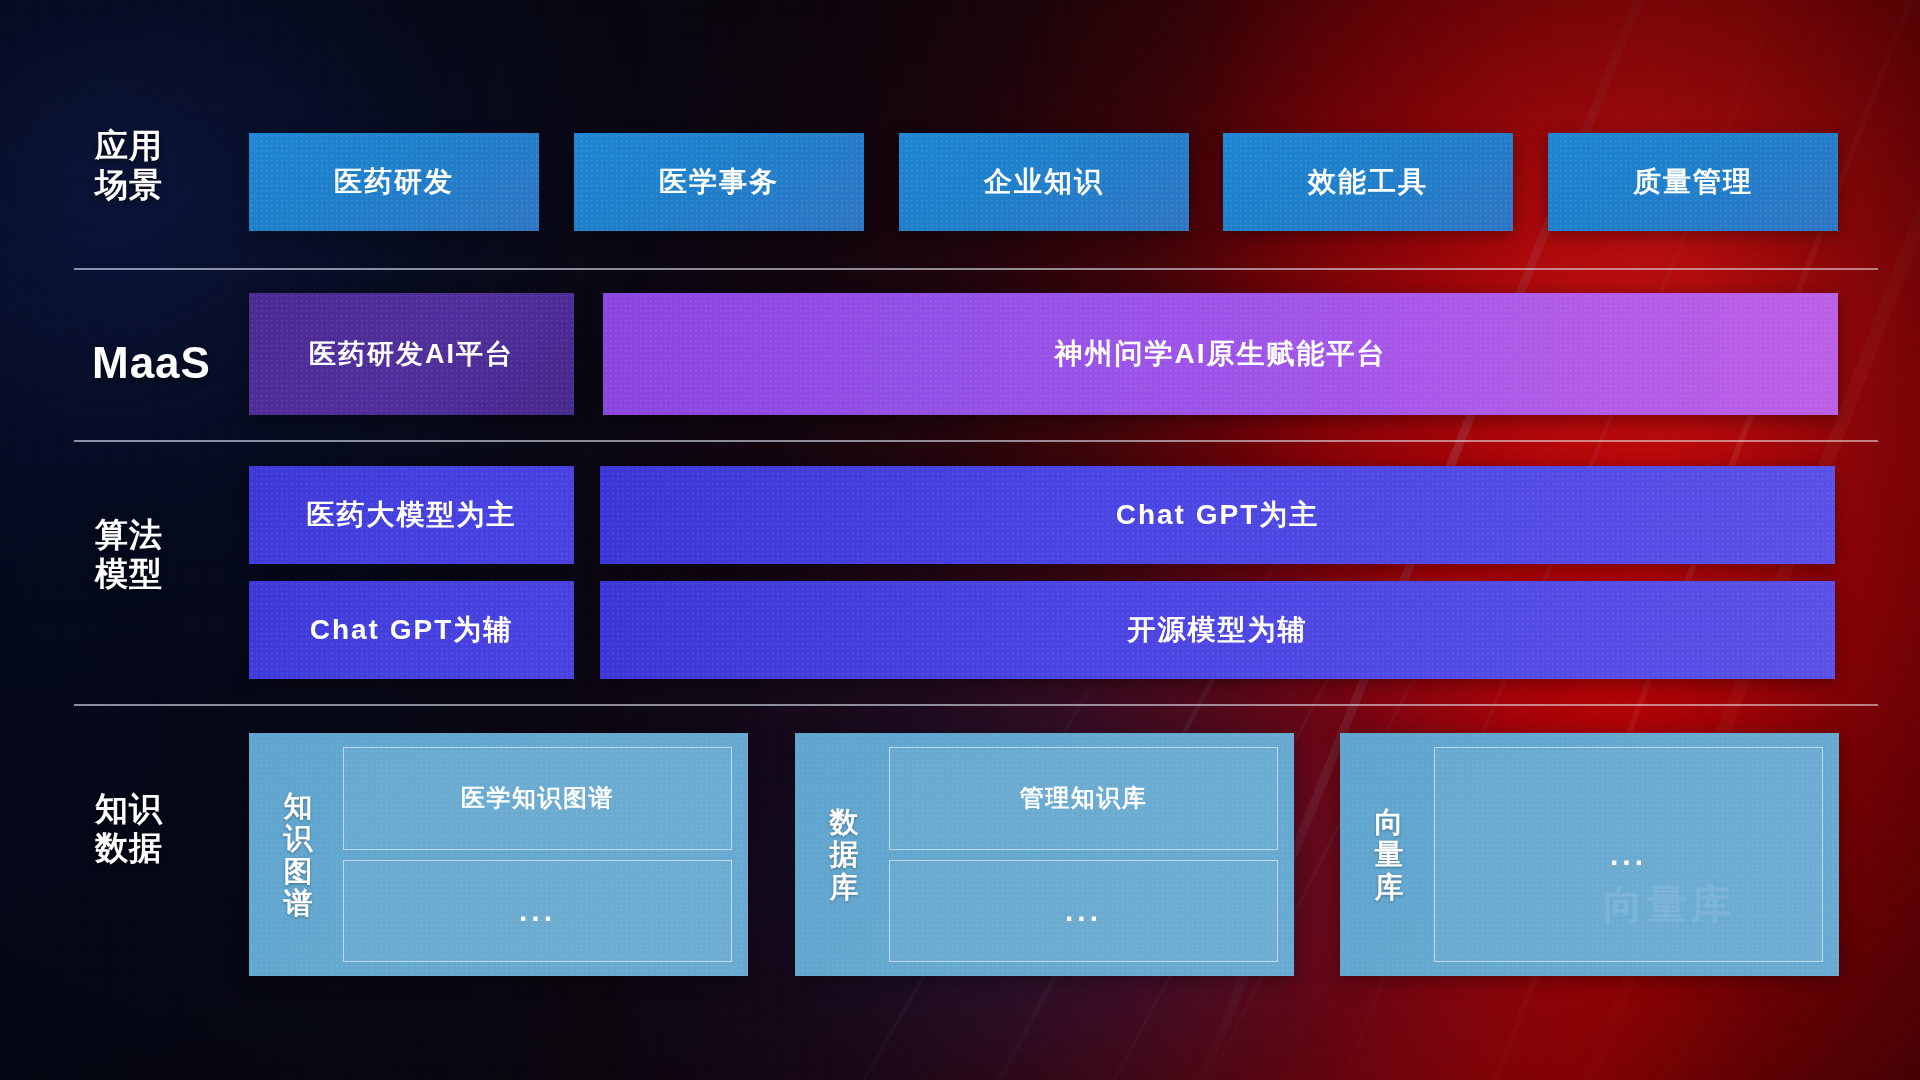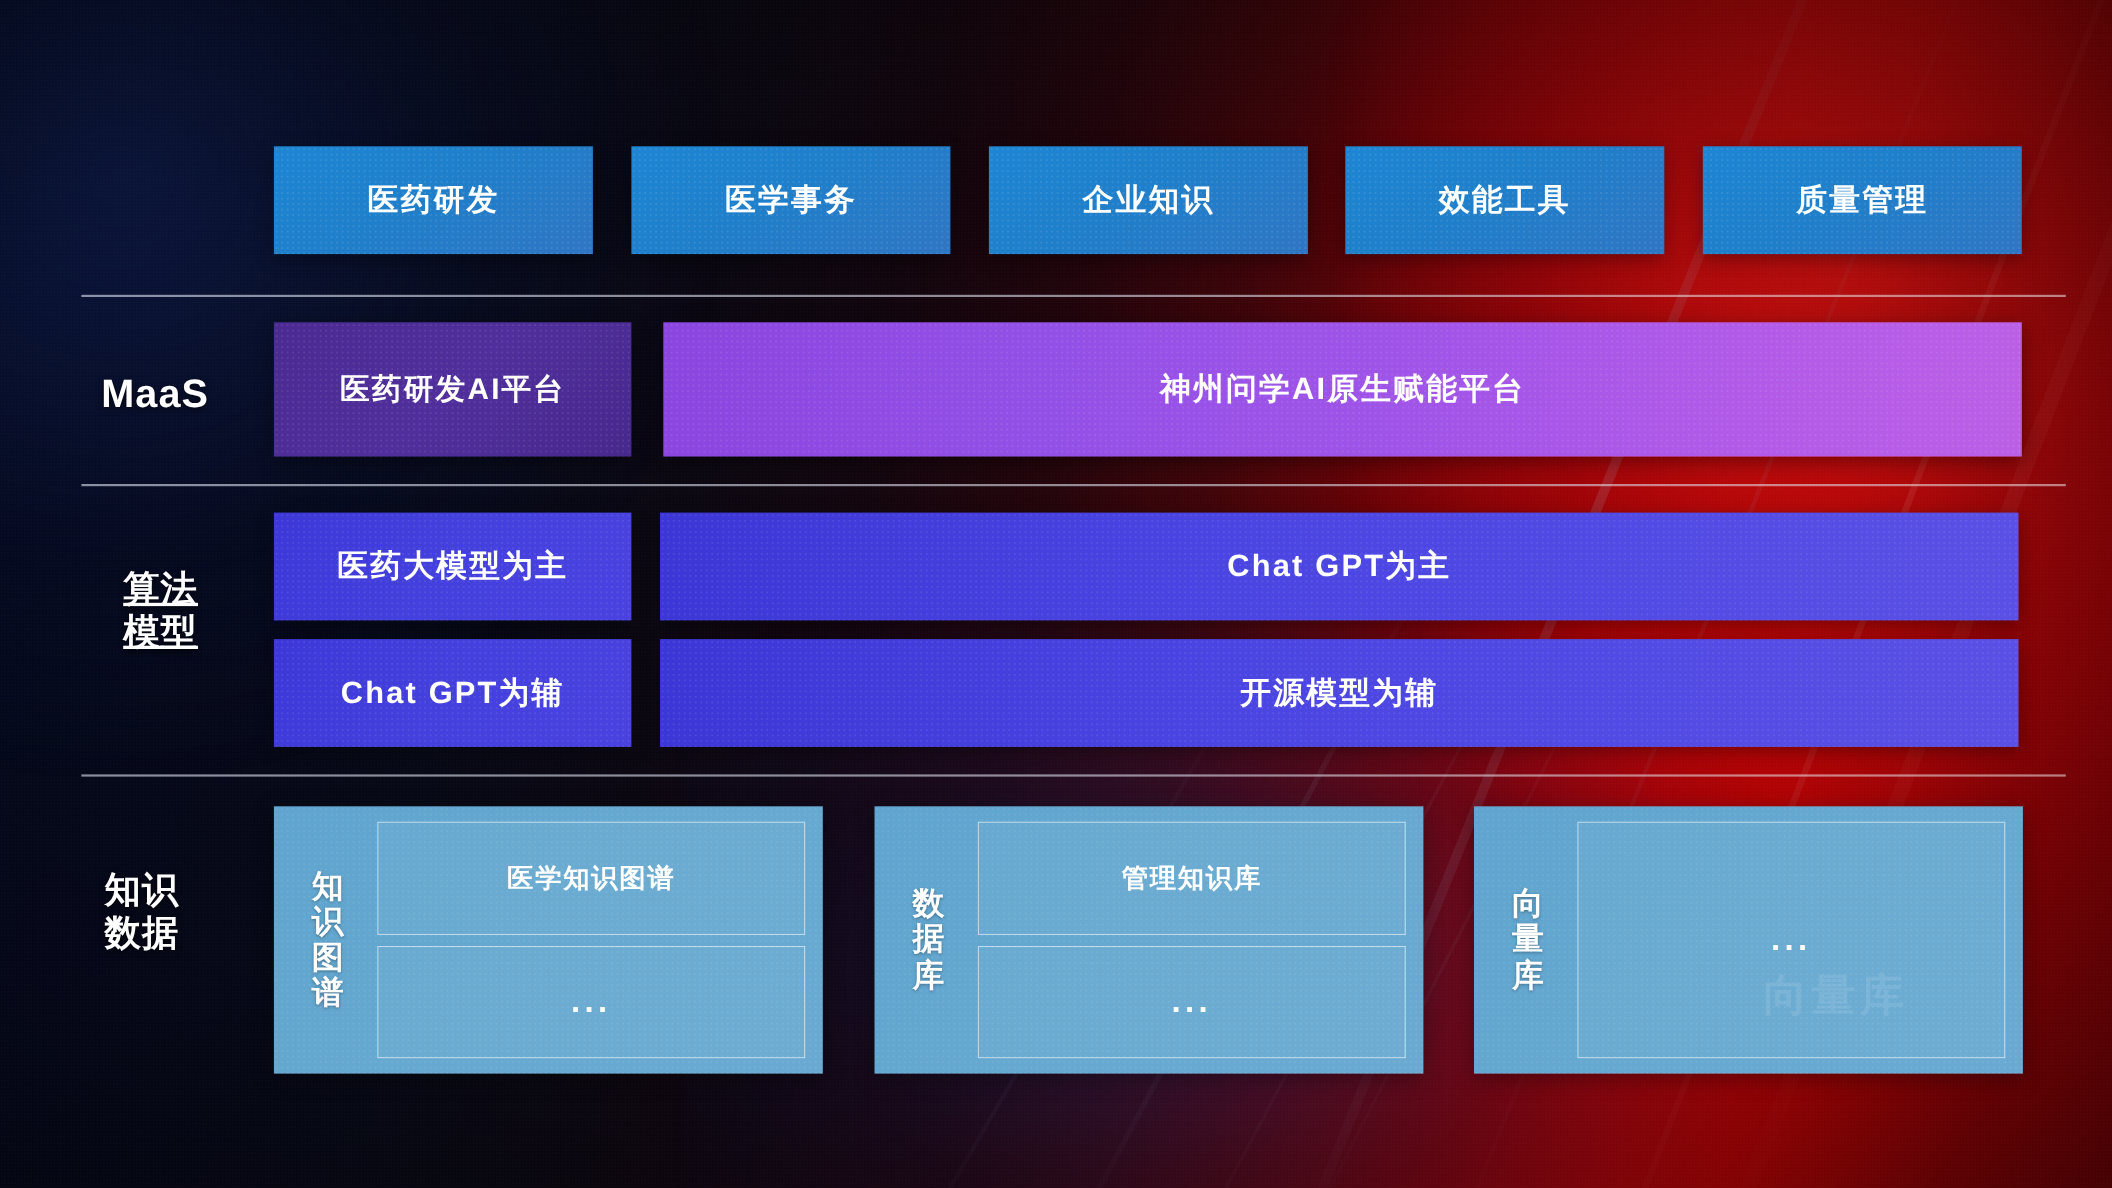"应用" div.row-label { html: none -> <div>应用 场景</div> }
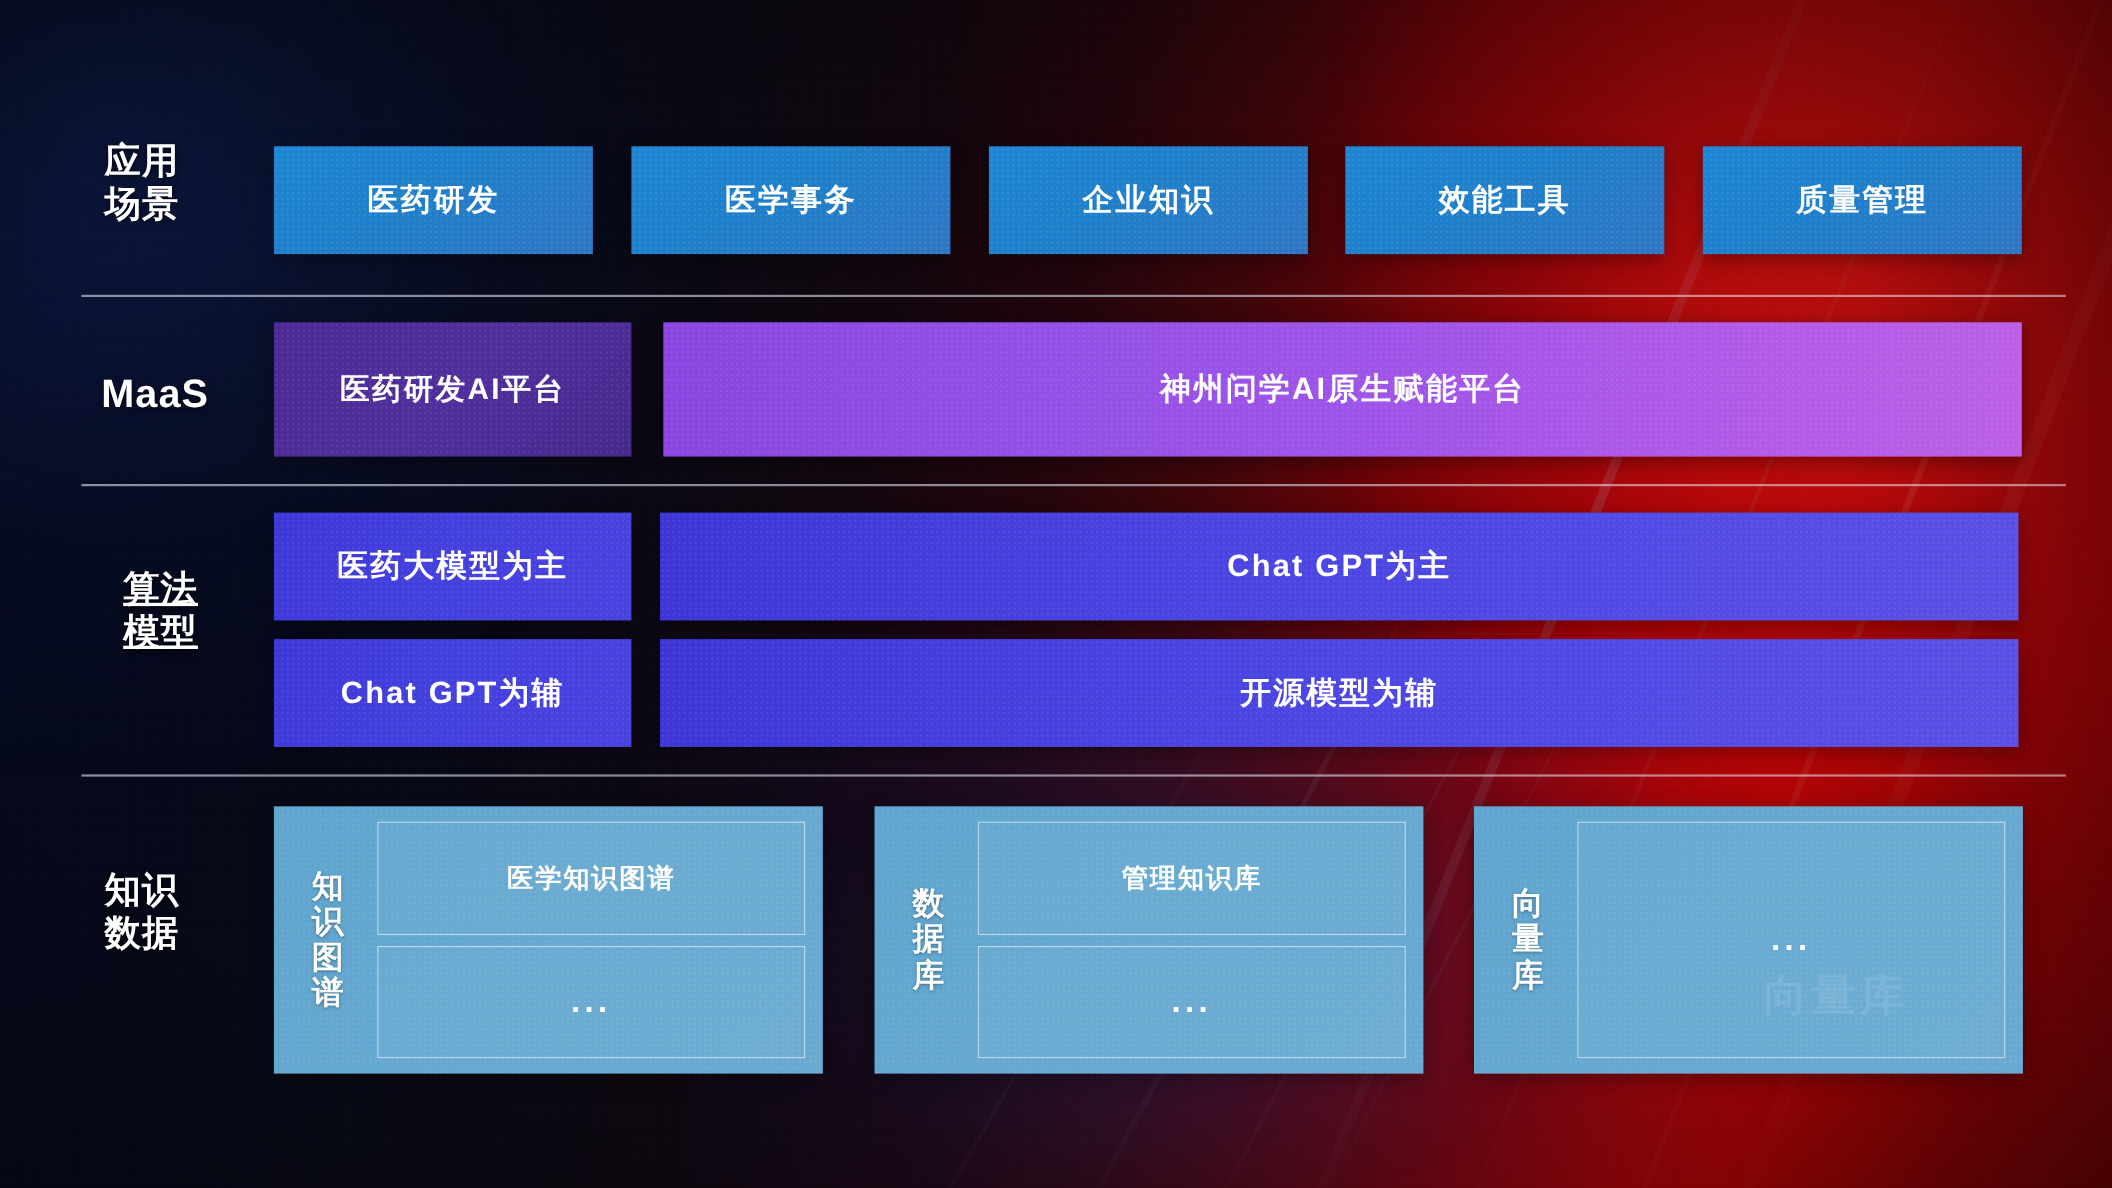"MaaS" div.row-label { font-size: 36px -> 44px }
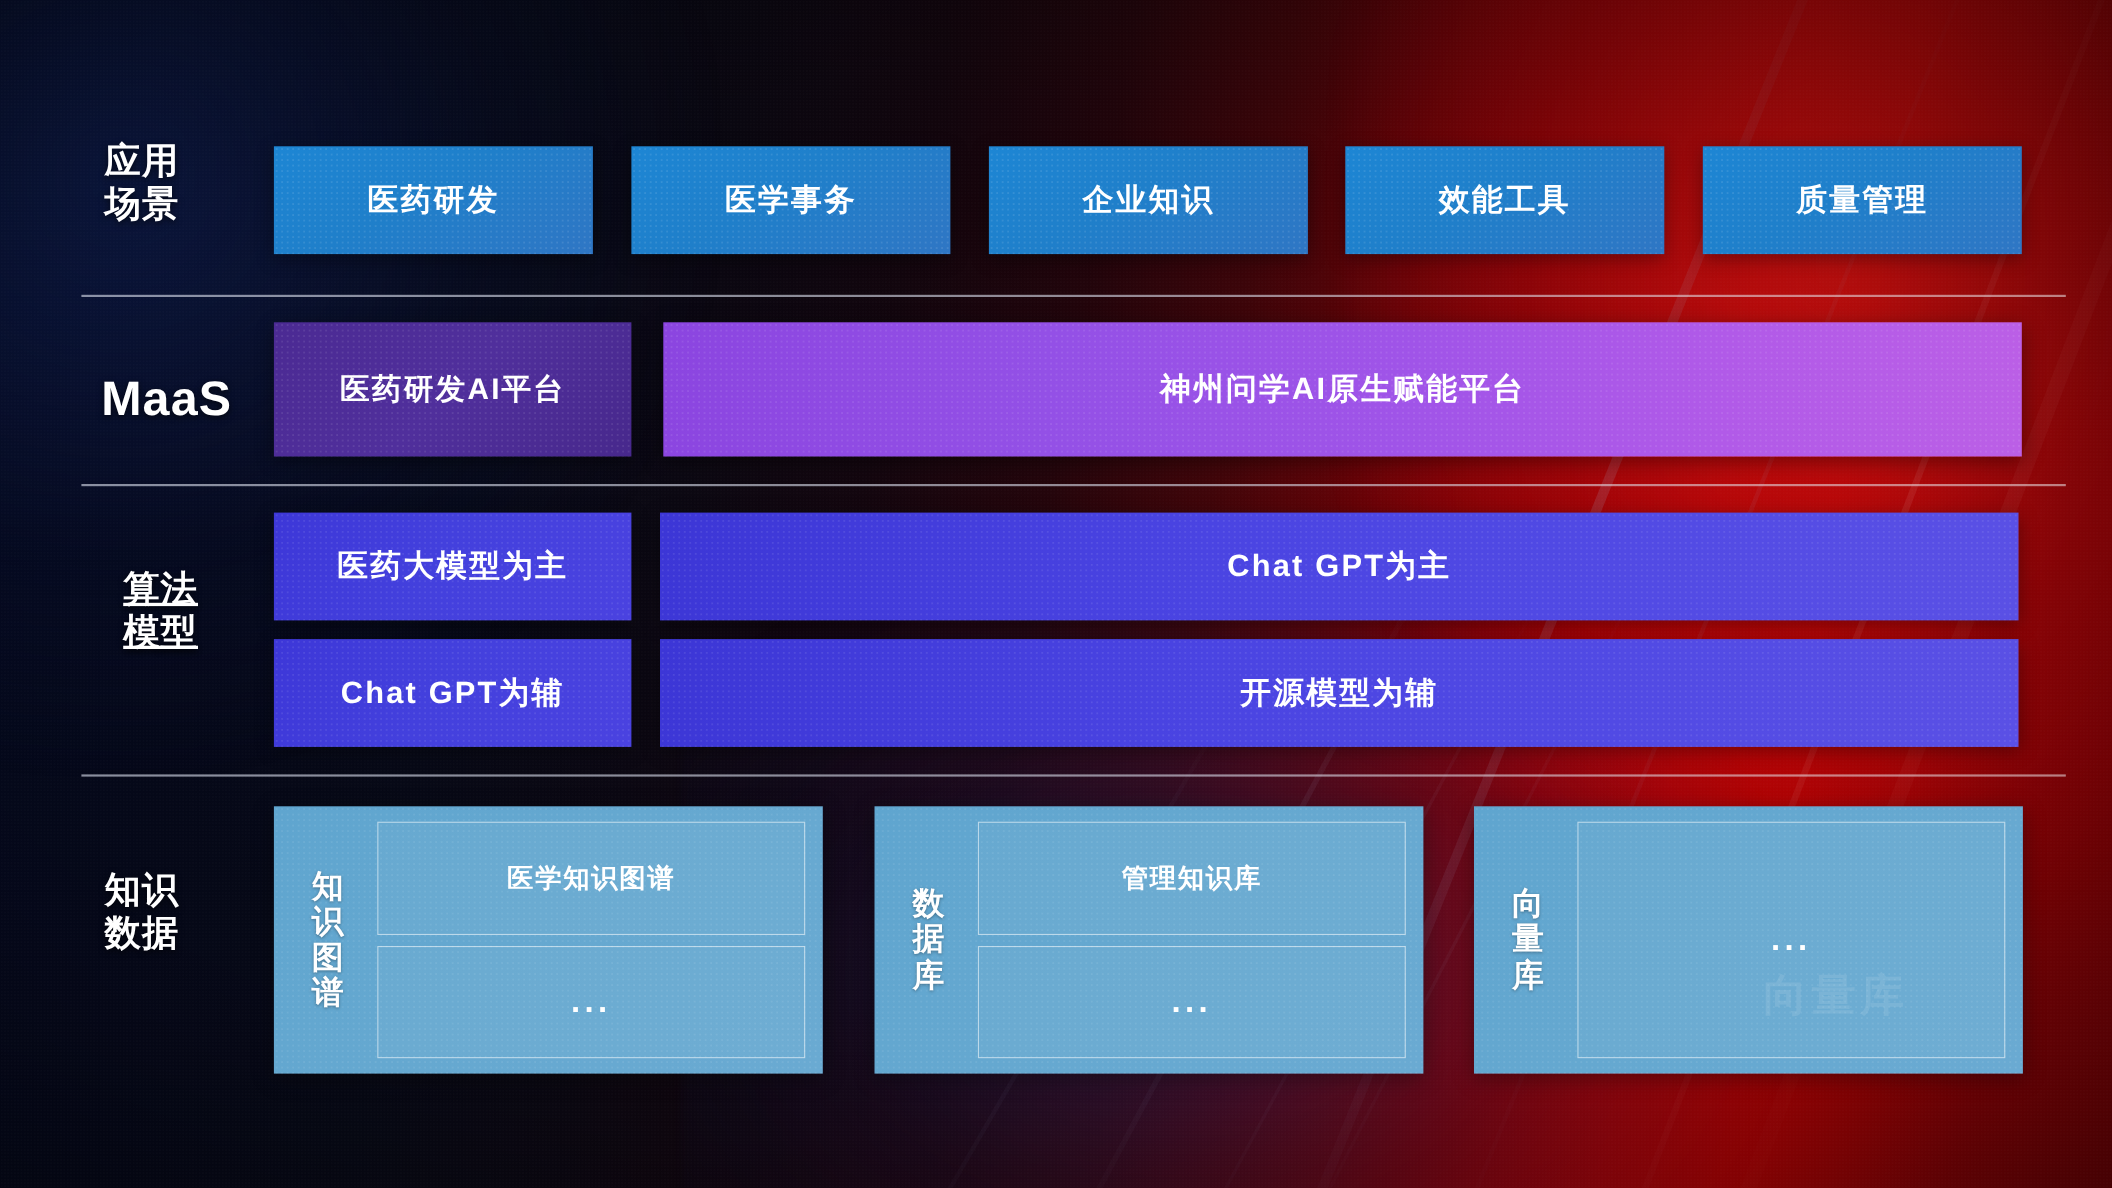"算法" div.row-label { left: 112px -> 95px; text-decoration: underline -> none }
